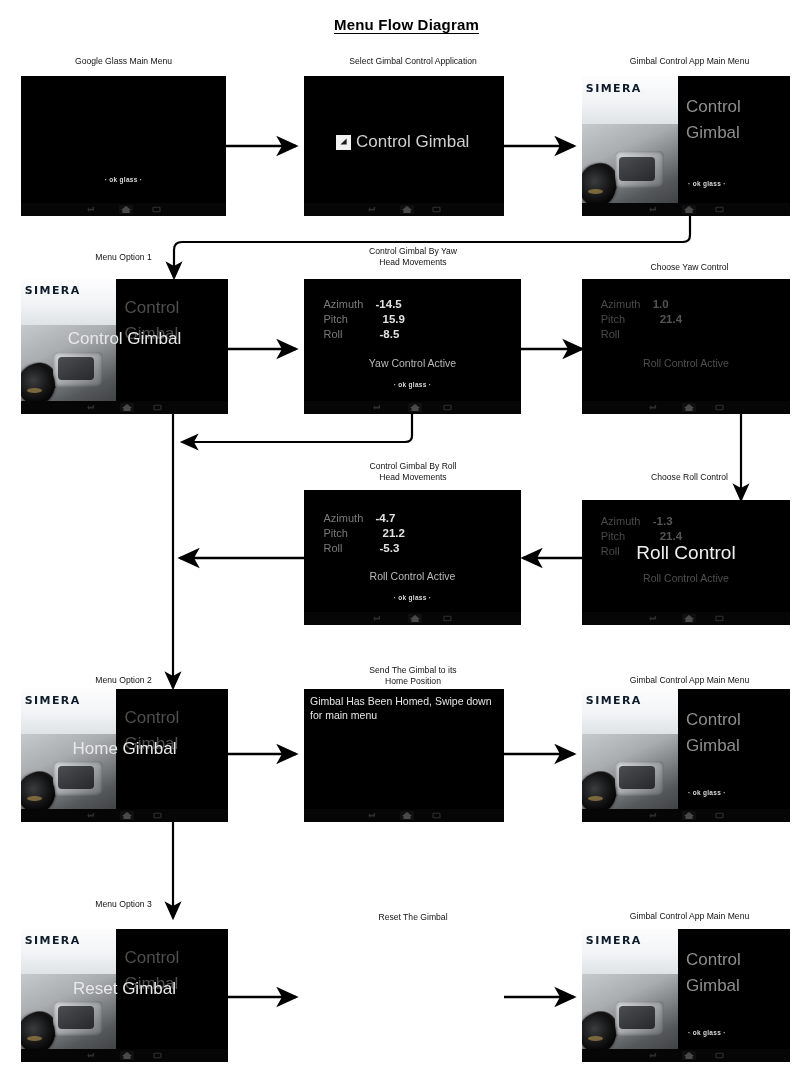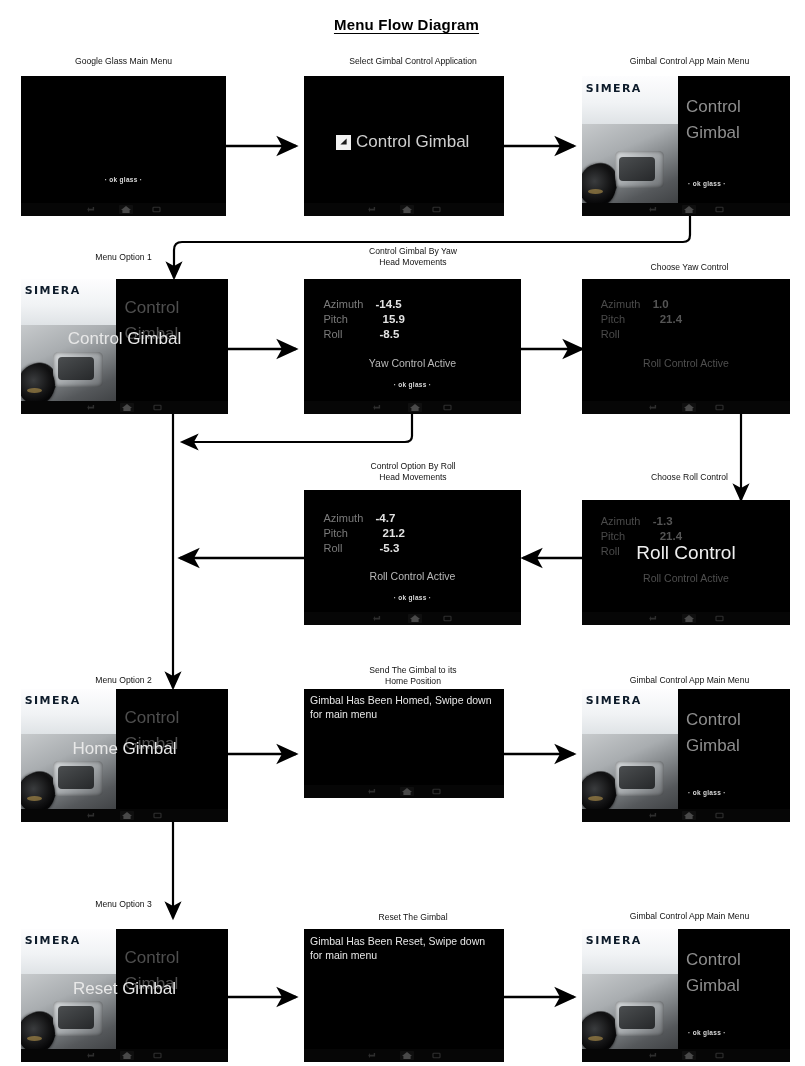"Control Option By Roll" div.caption { text: Option -> Gimbal }
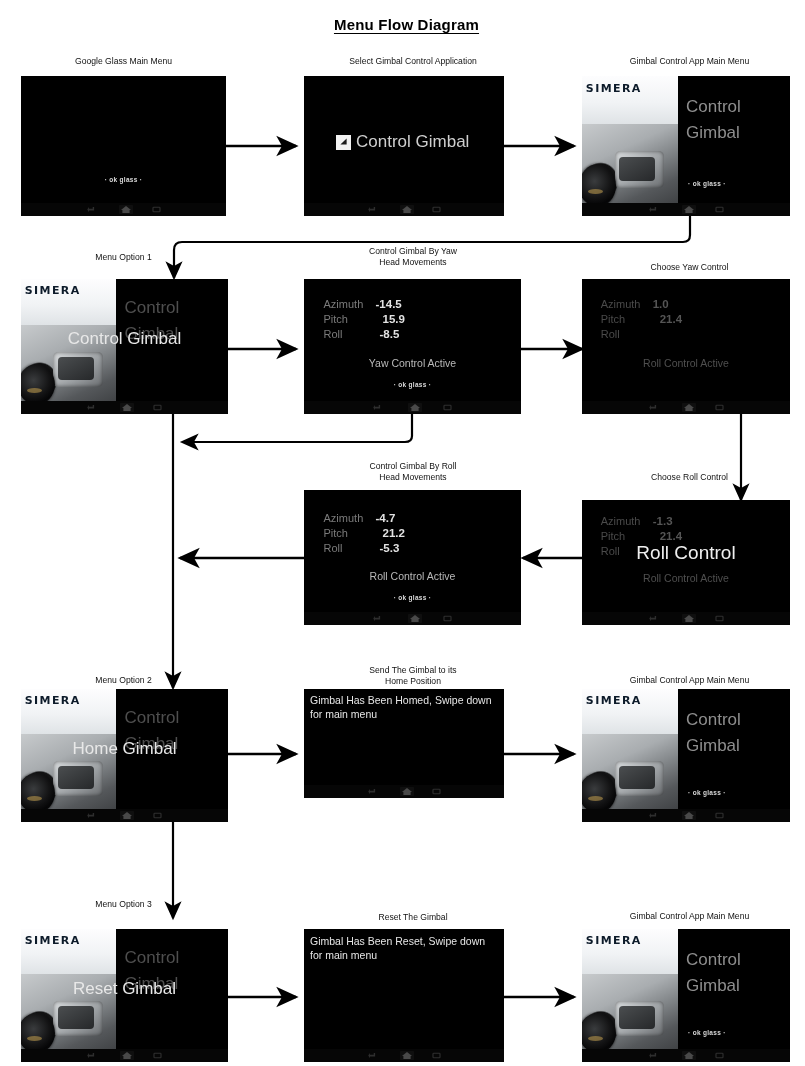"Gimbal Has Been Homed, Swipe" div.screen { height: 109px -> 133px }
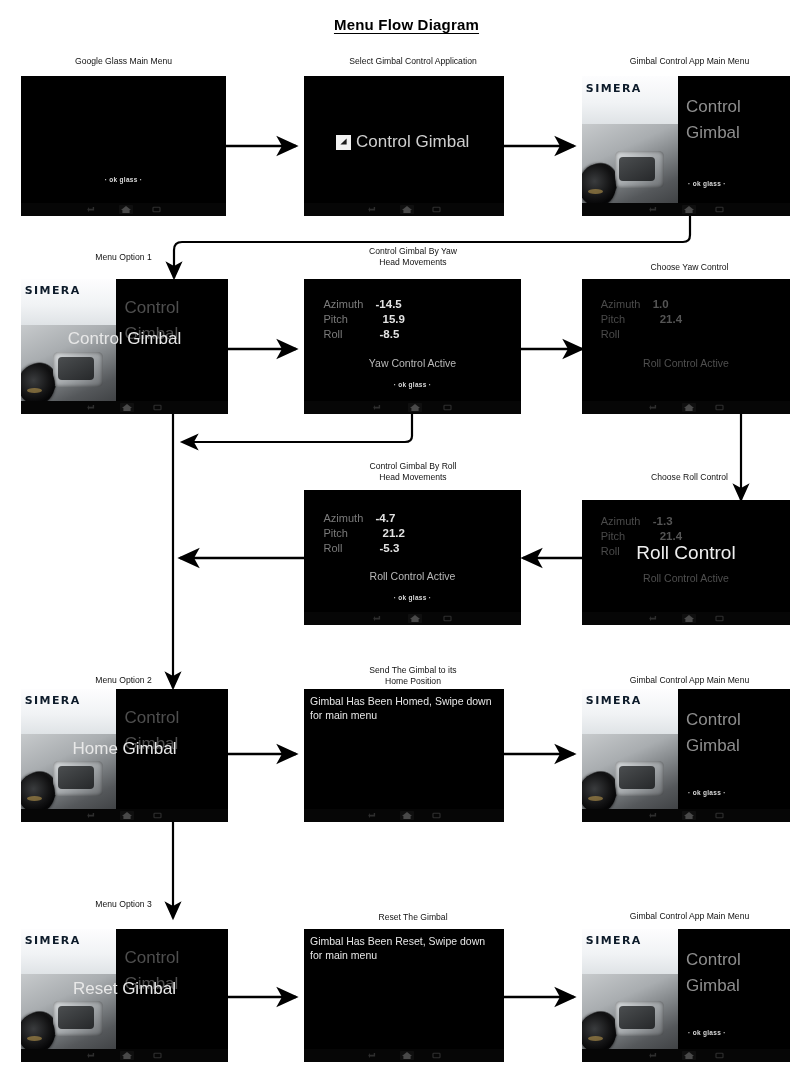"Gimbal Has Been Reset, Swipe" div.screen { html: <div> <div>Gimbal Has Been Reset, Swipe down for main menu</div> <div> <i> <svg> <path></path> </svg> </i> <i> <svg> <path></path> </svg> </i> <i> <svg> <rect></rect> </svg> </i> </div> </div> -> none }
